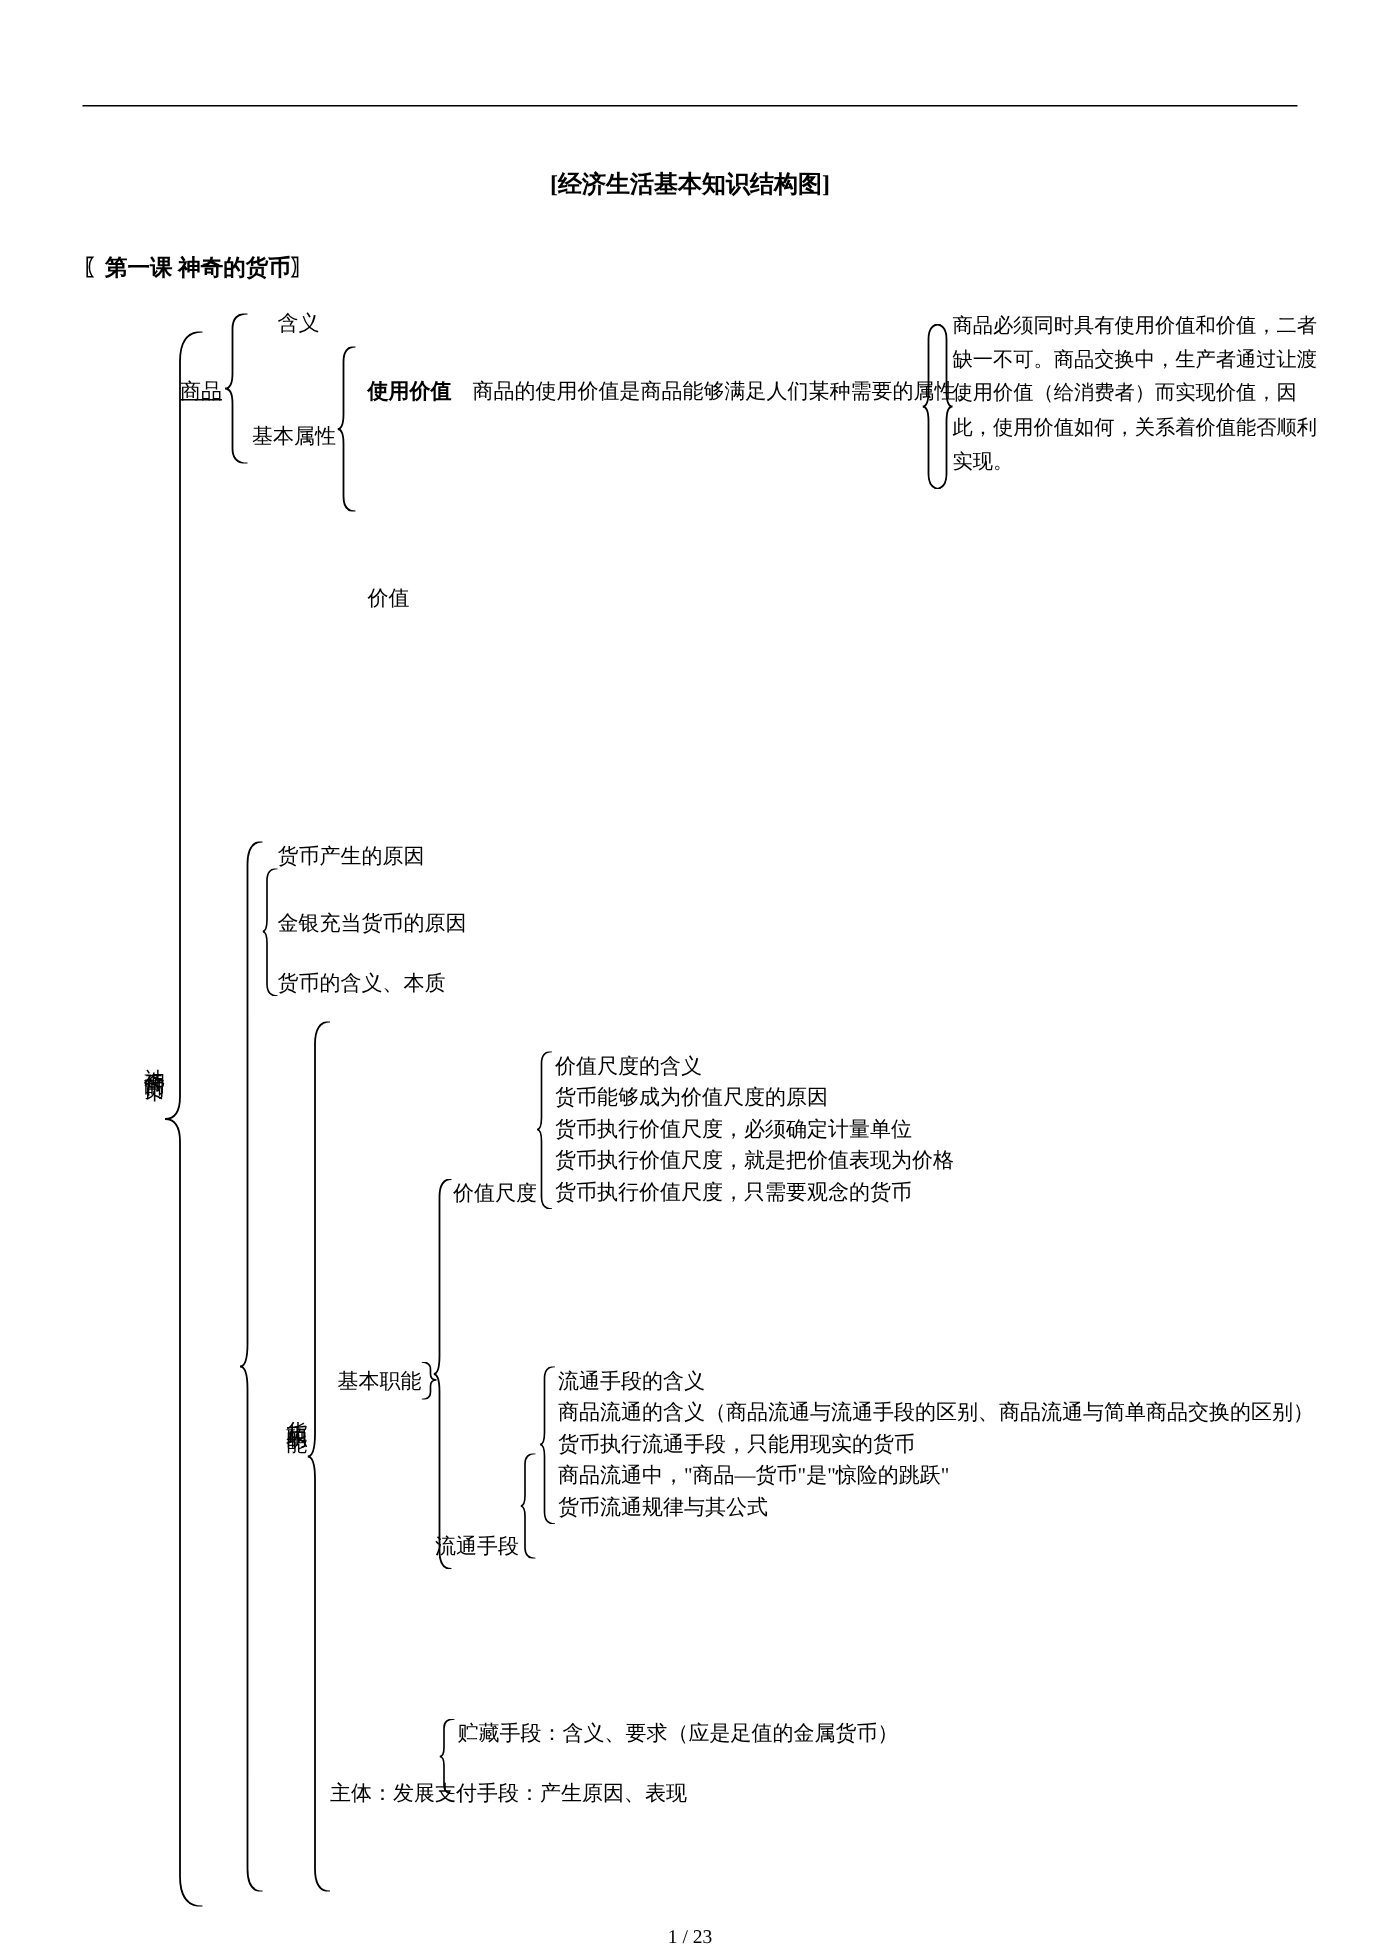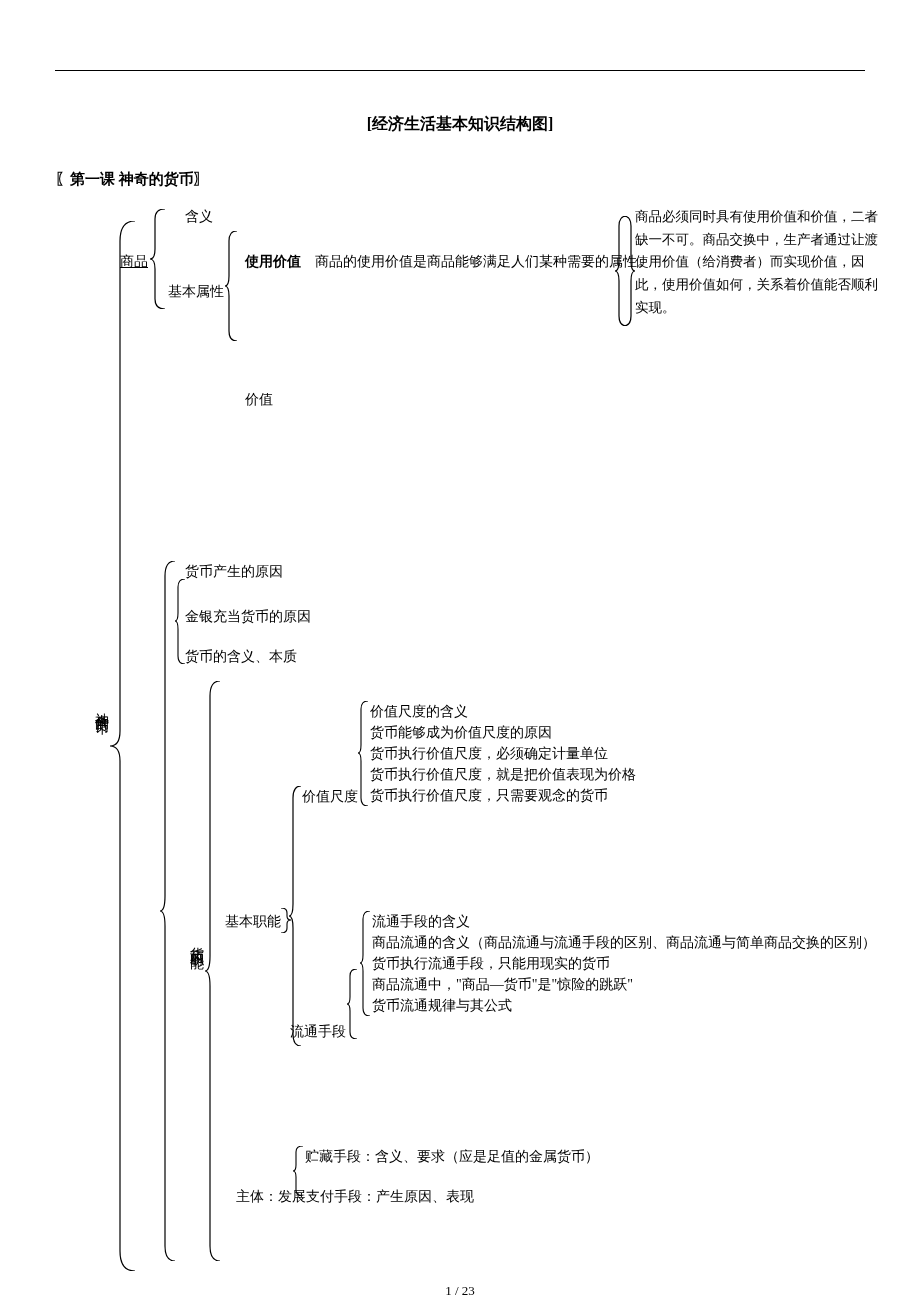"主体：发展支付手段：产生原因、表现" div.node { margin-left: 16px -> none }
